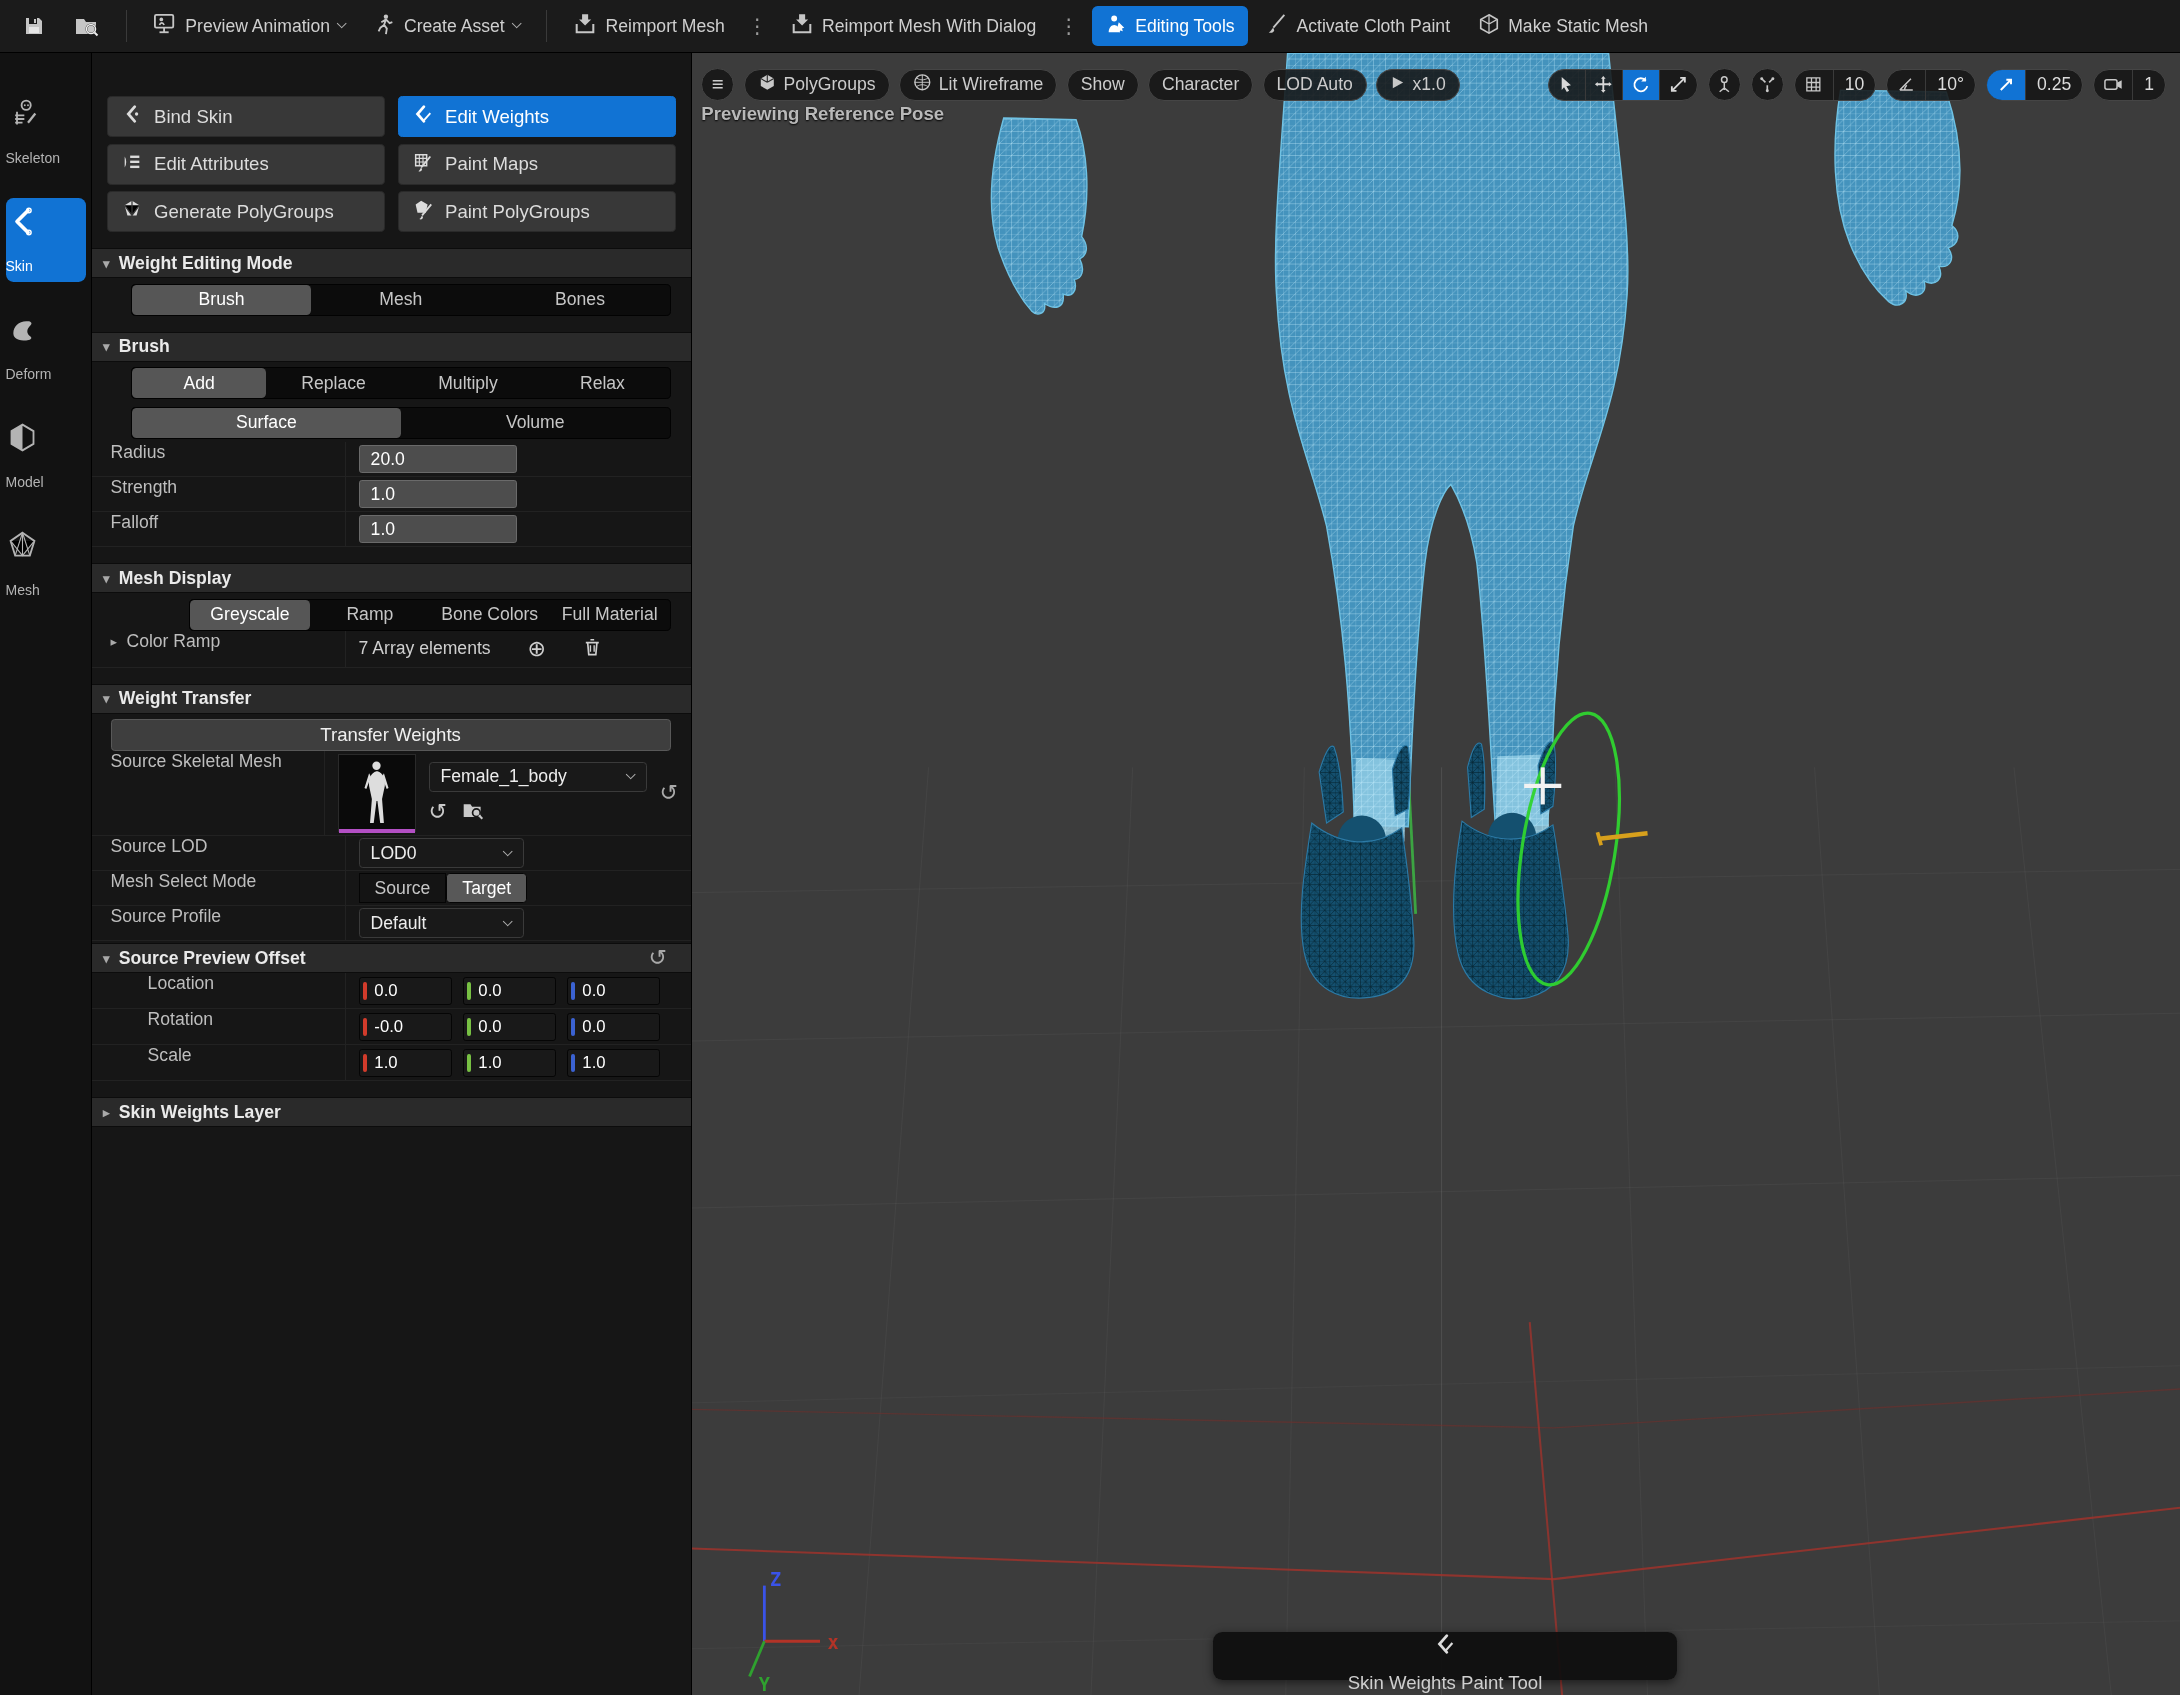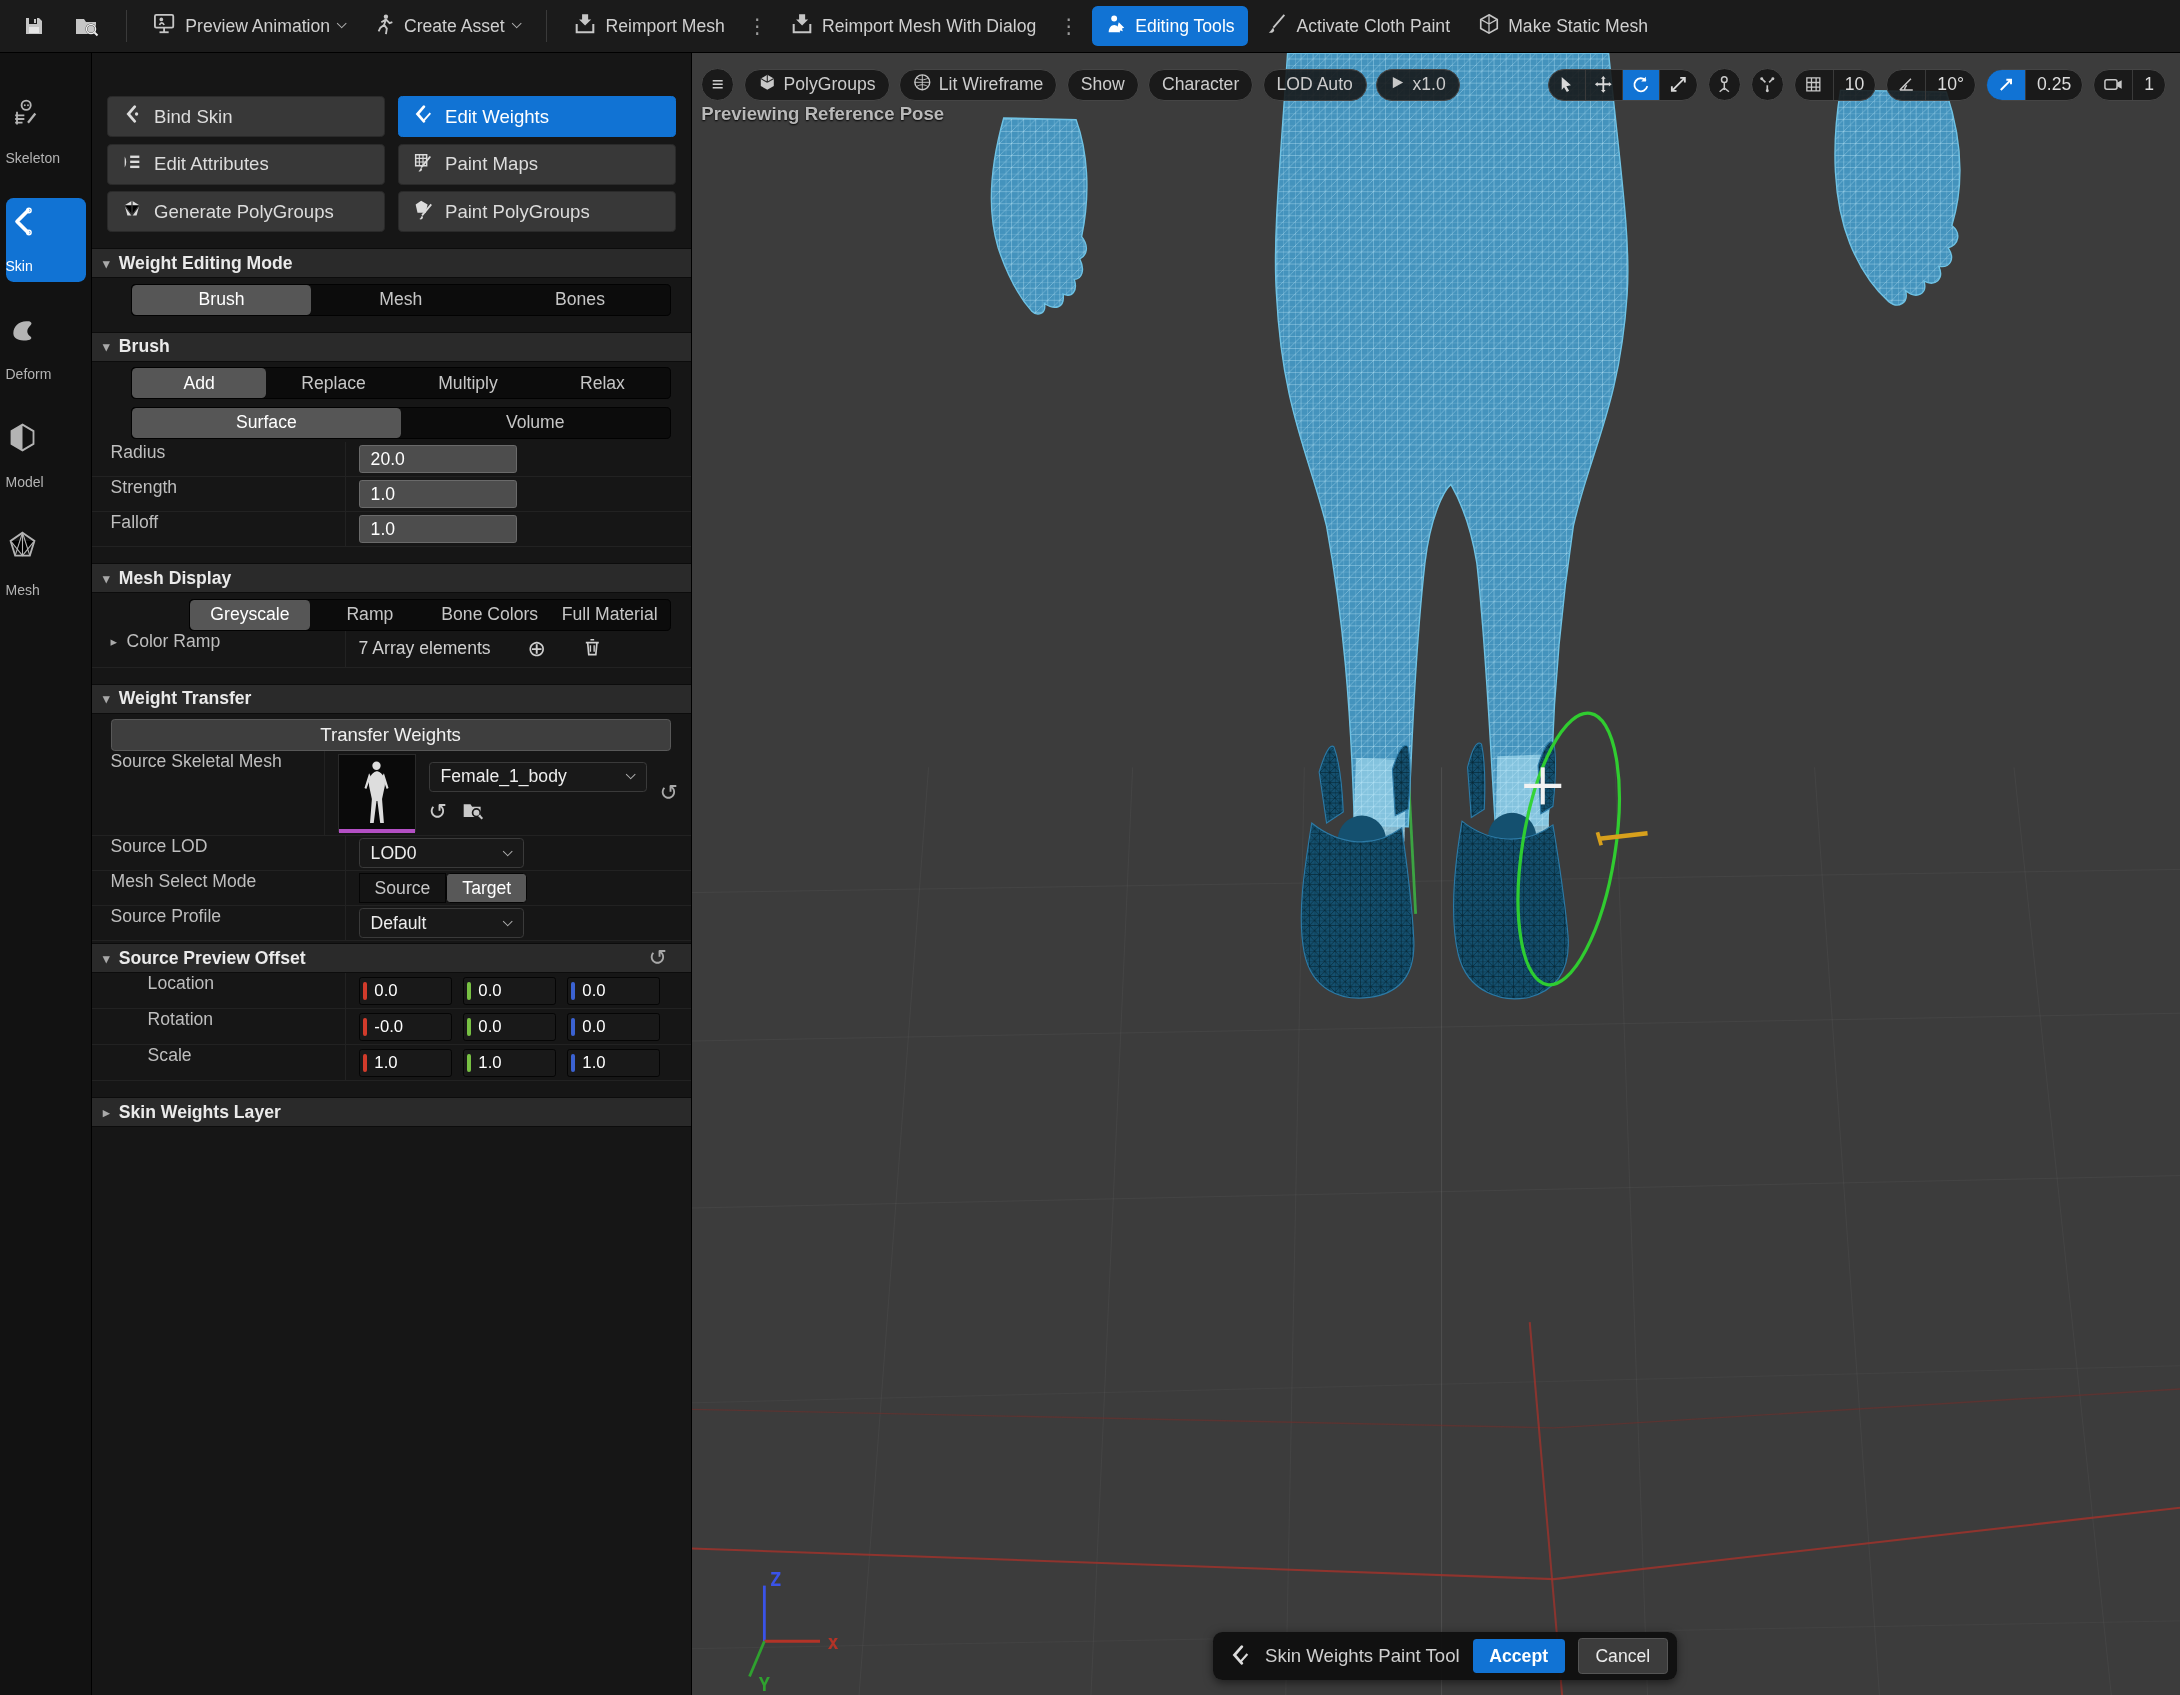"Skin Weights Paint Tool" .bottom-bar { flex-direction: none -> column }
